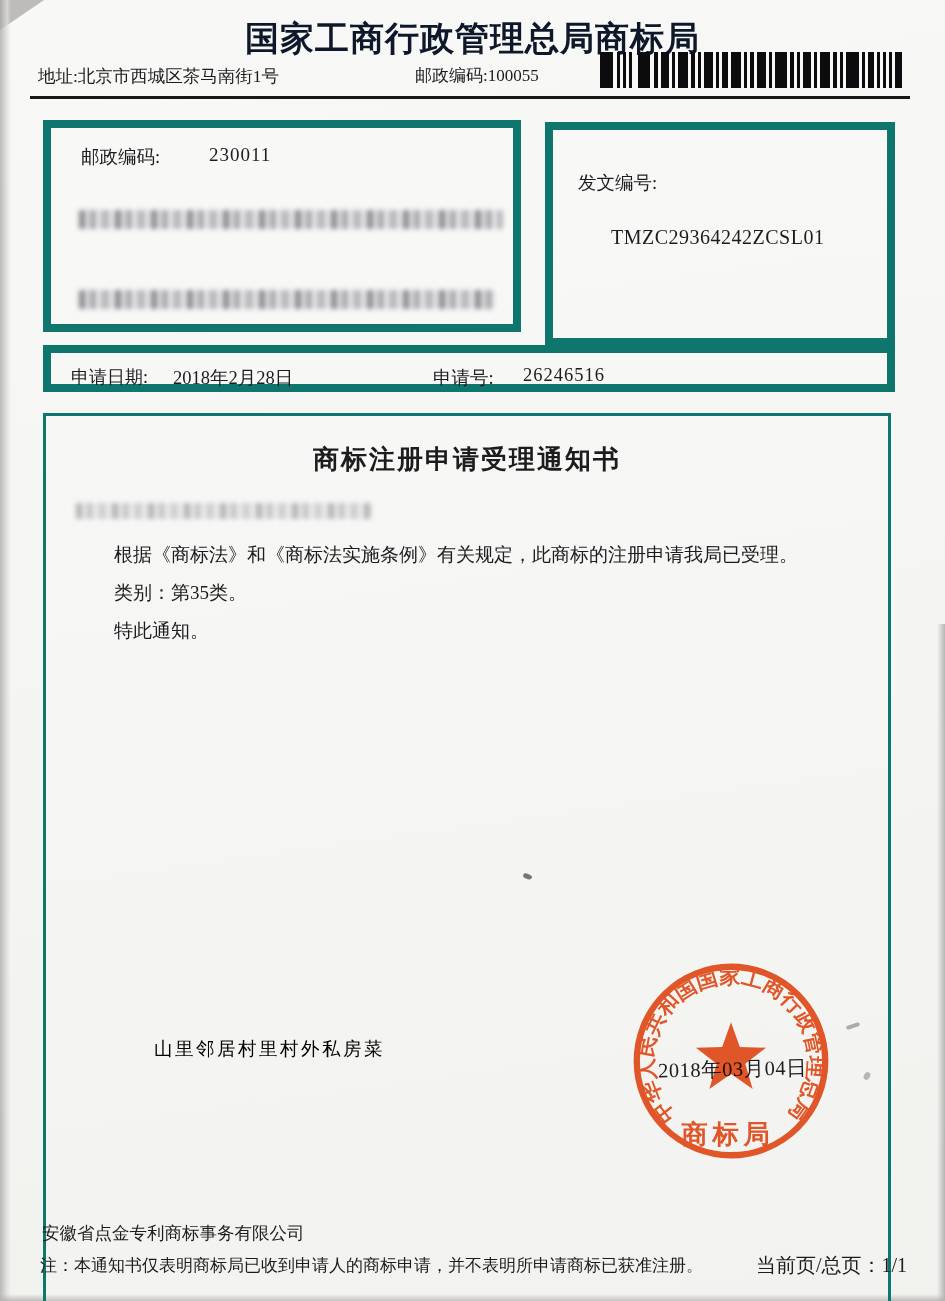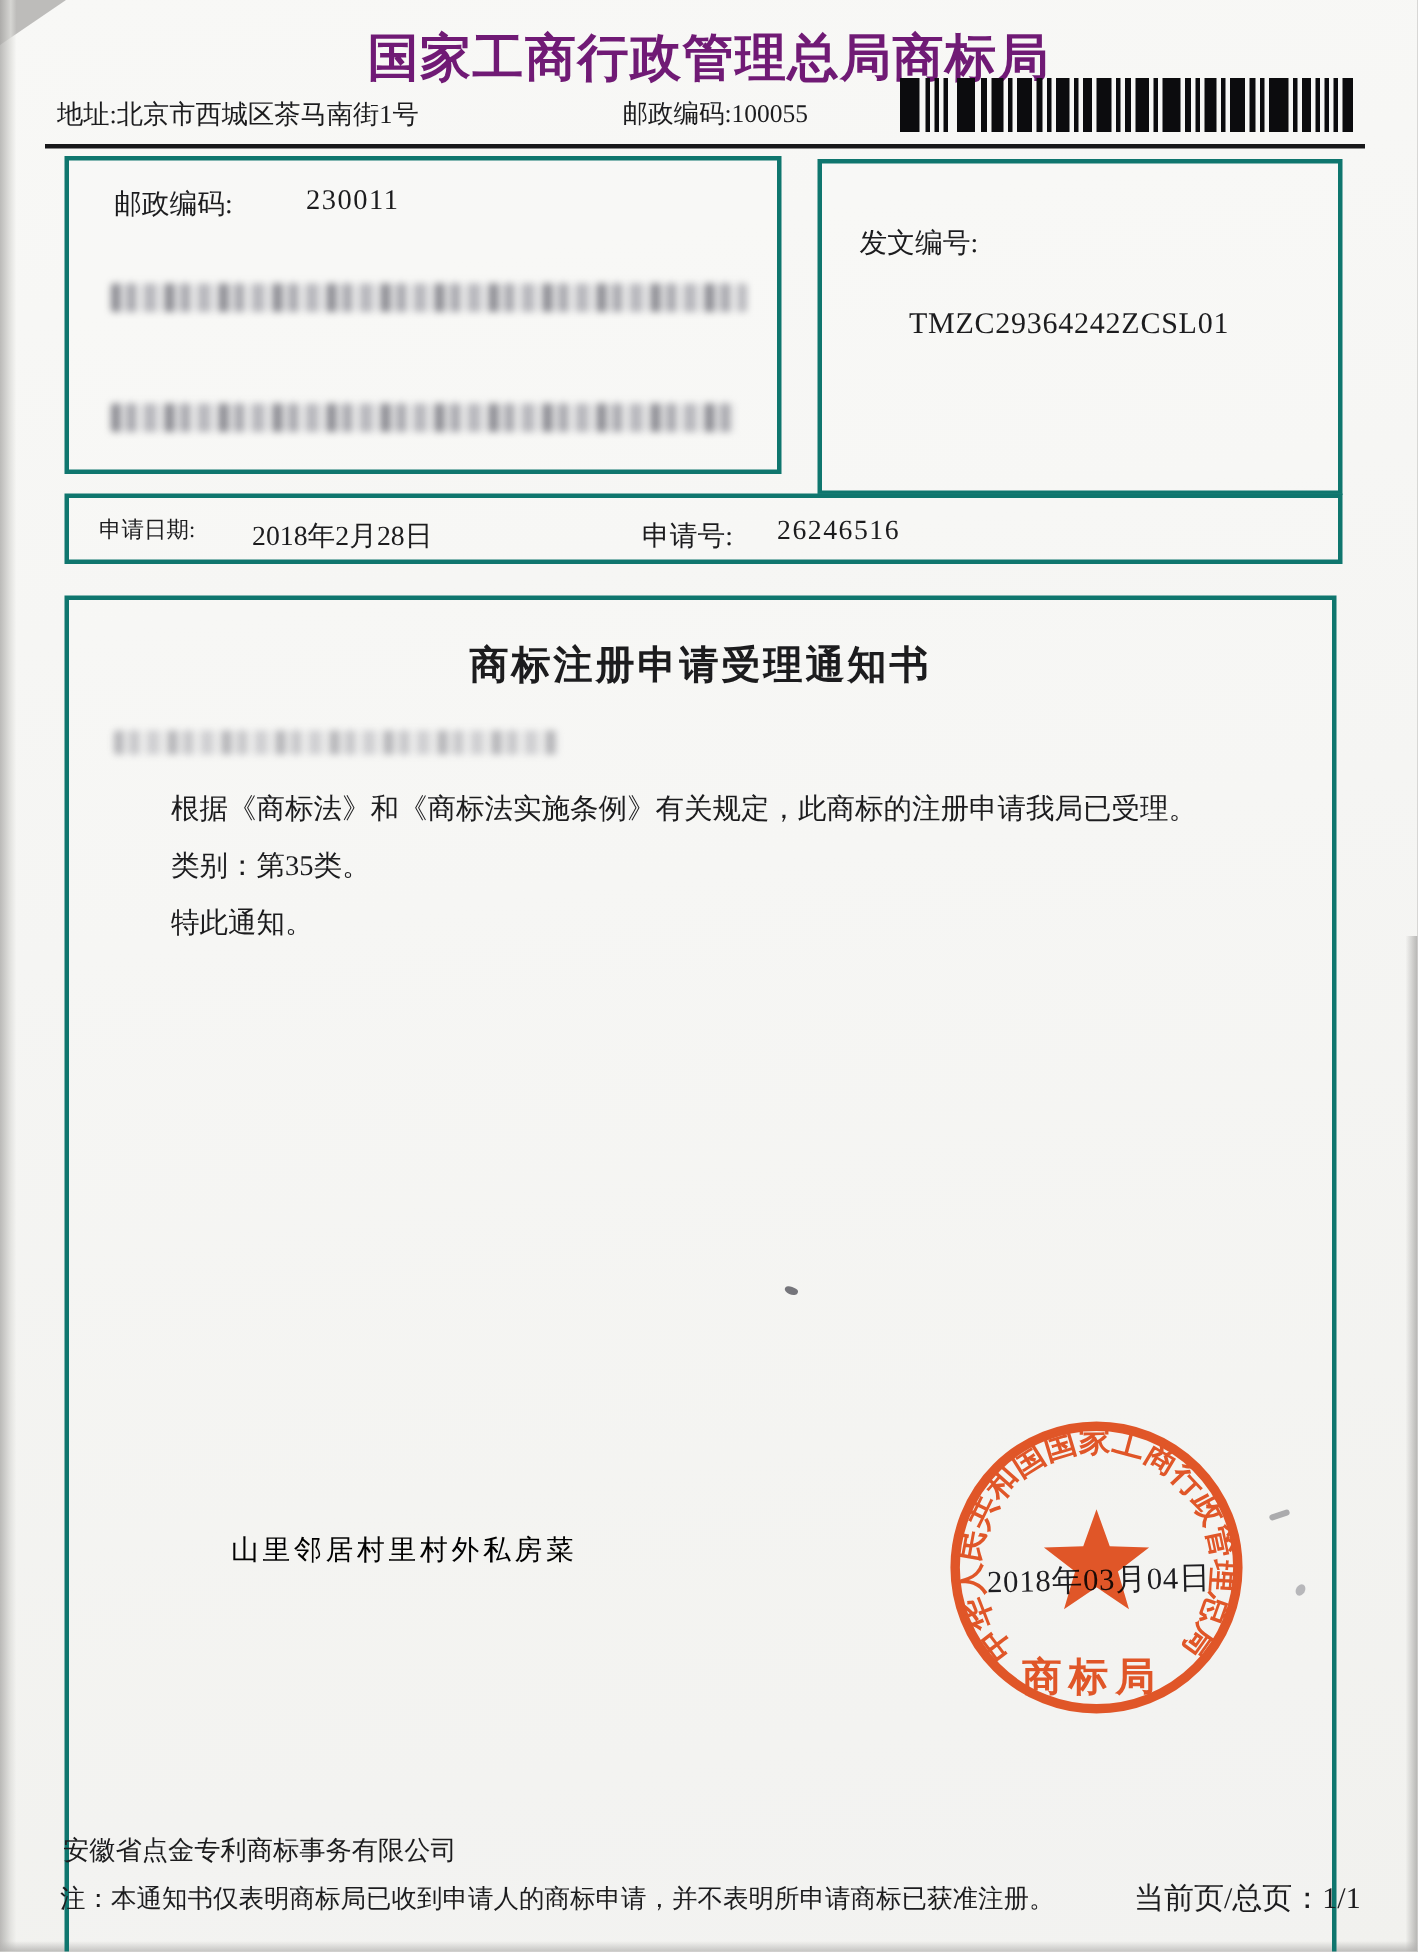"国家工商行政管理总局商标局" .doc-title { color: #701a75 -> #0f172a }
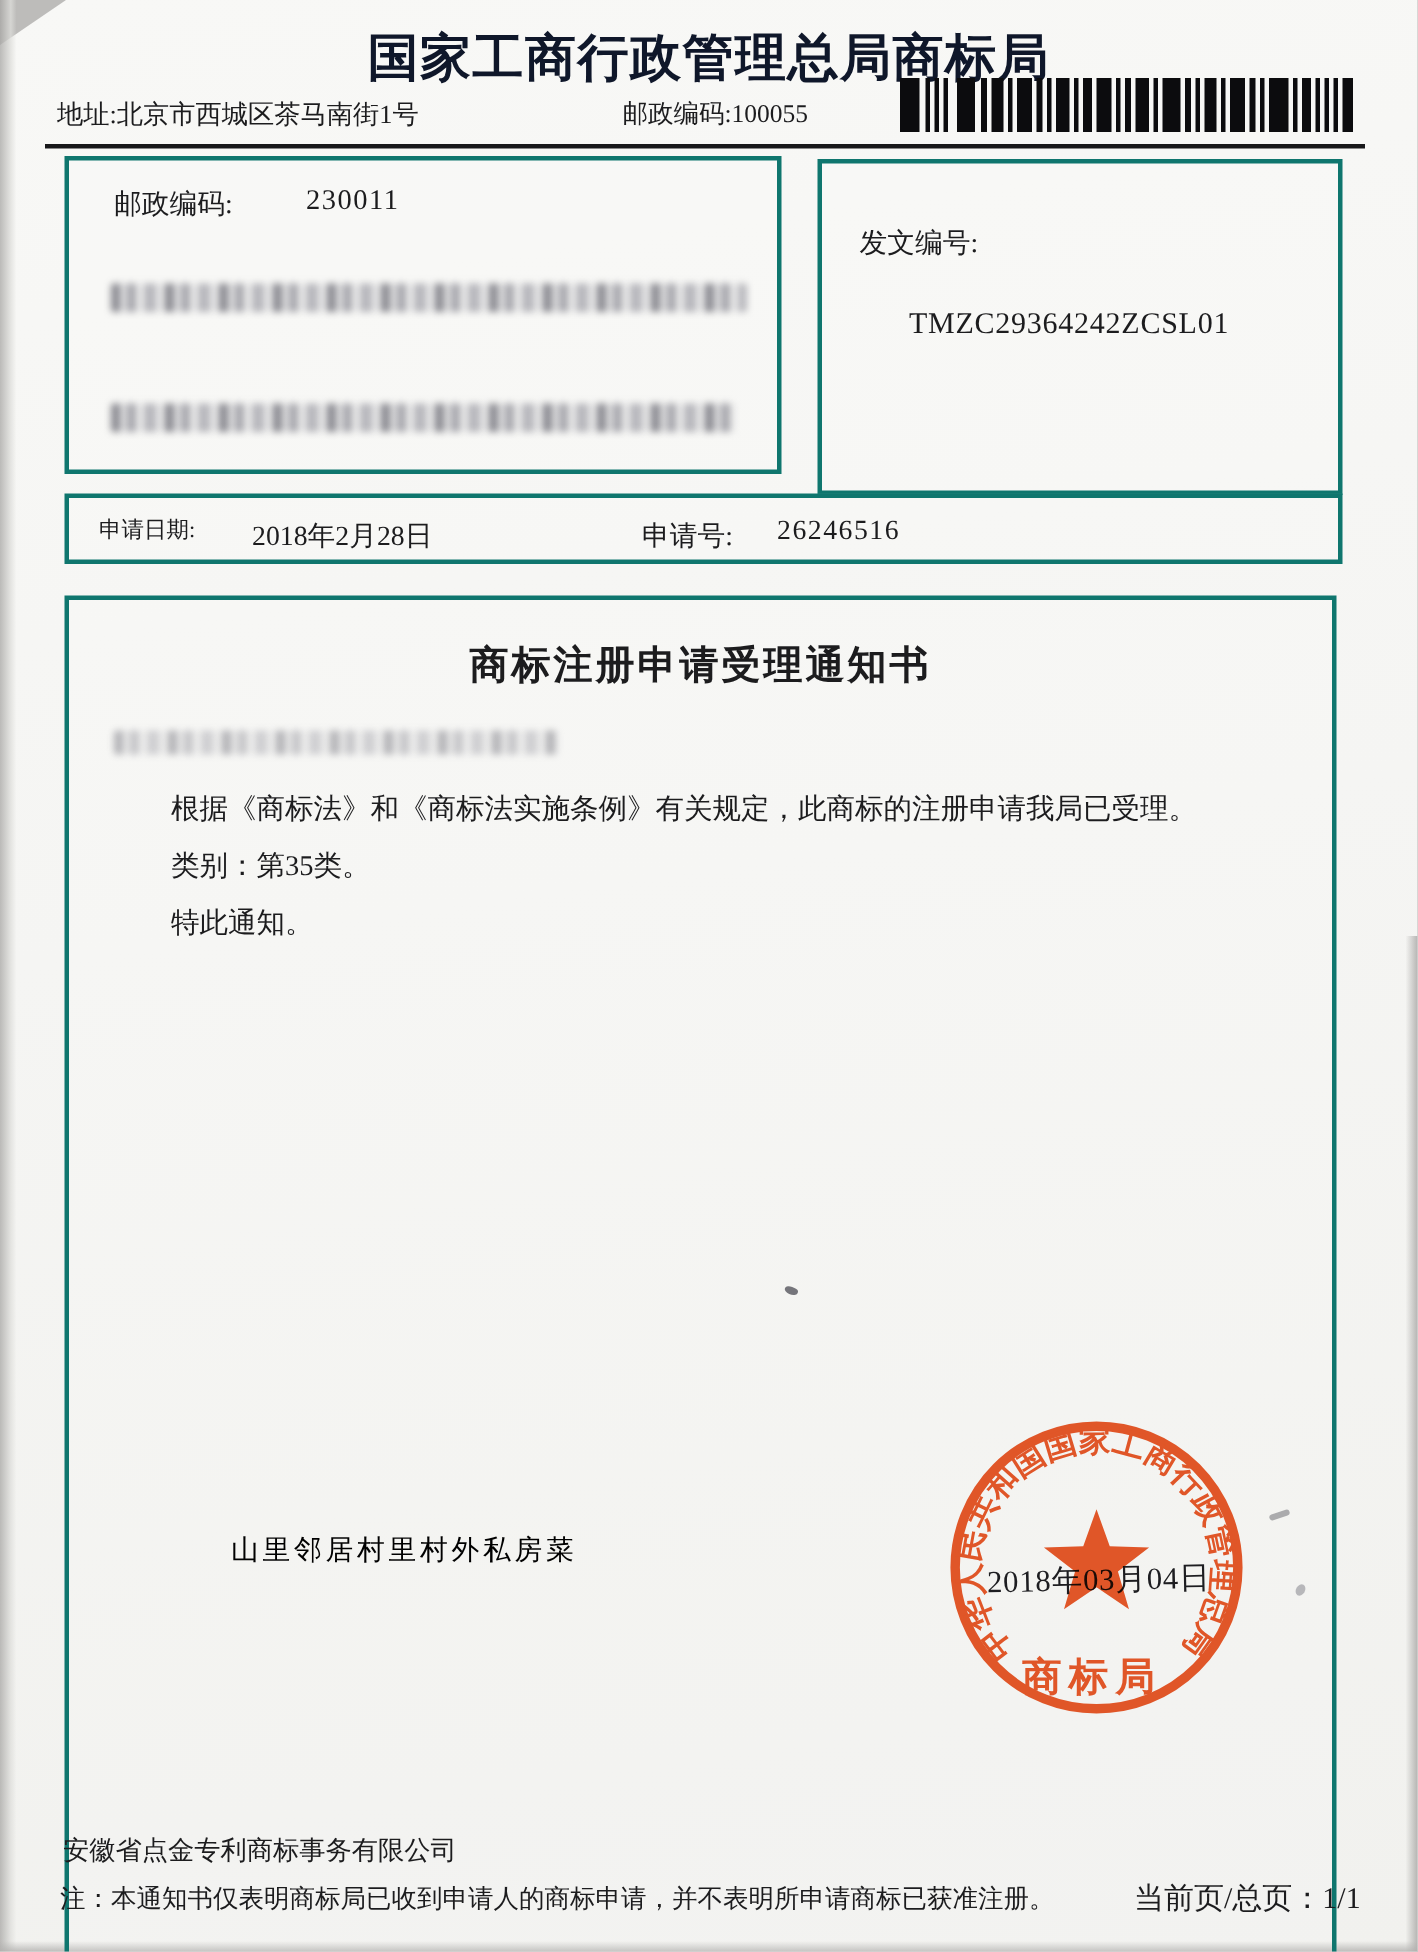"邮政编码:" .box { border: 3px solid #0f766e -> 8px solid #0f766e; margin-top: none -> 16px }
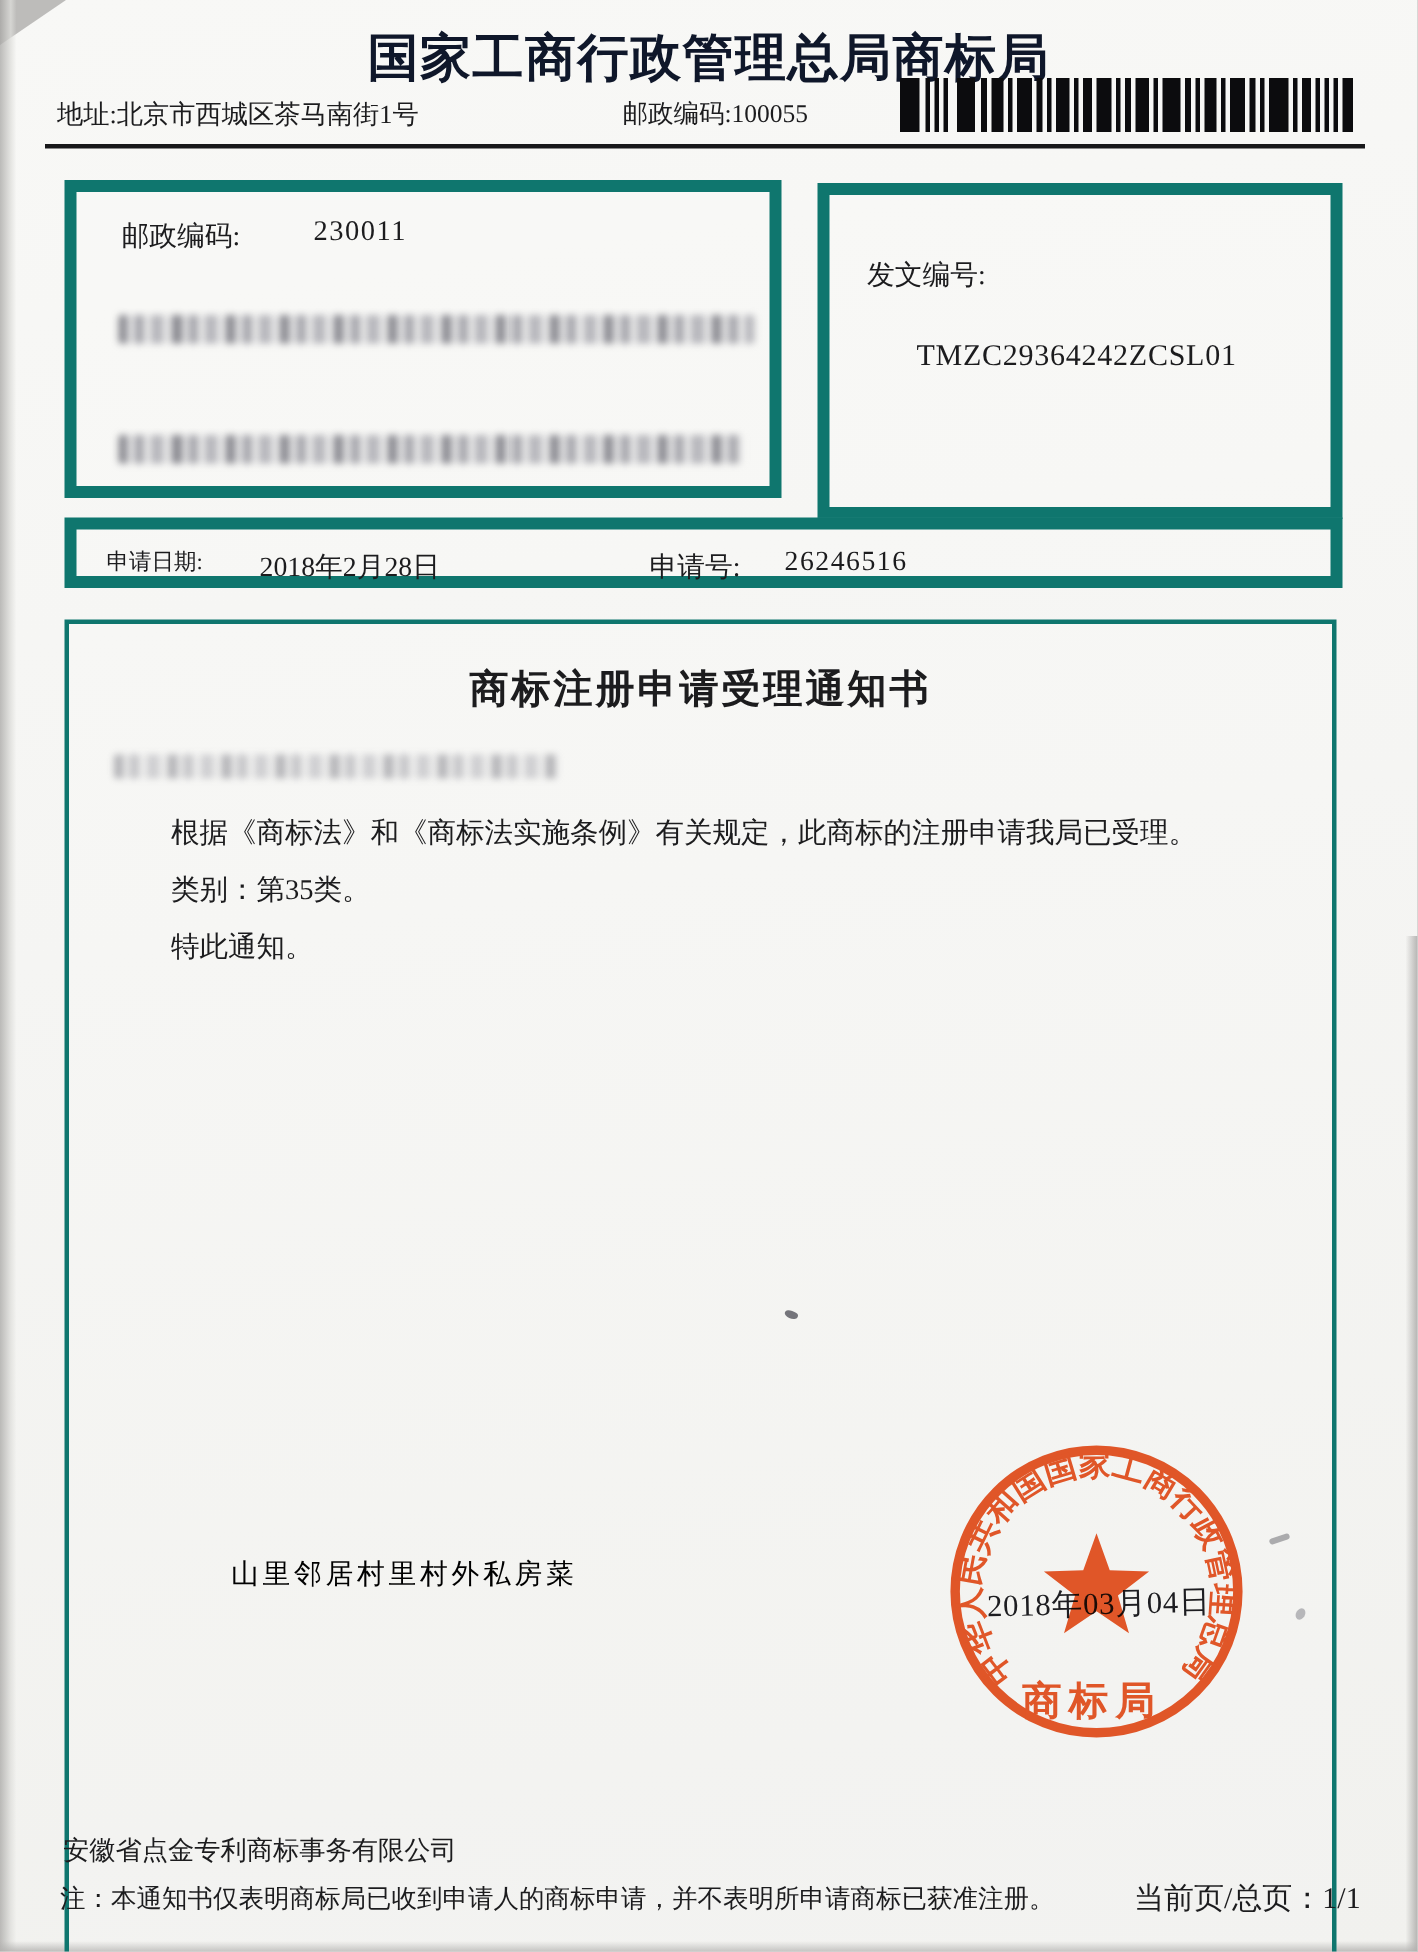"申请日期:" .ab-date-label { font-size: 15px -> 18px }
